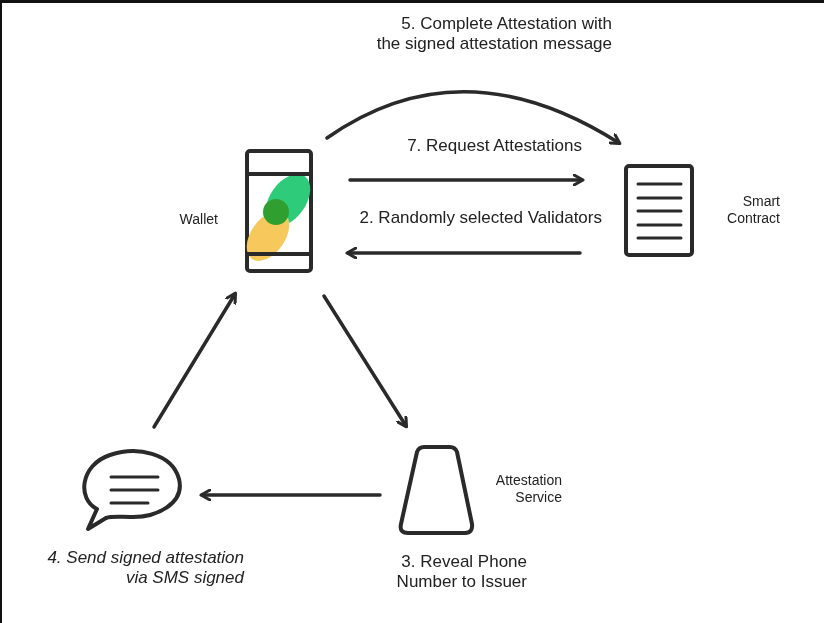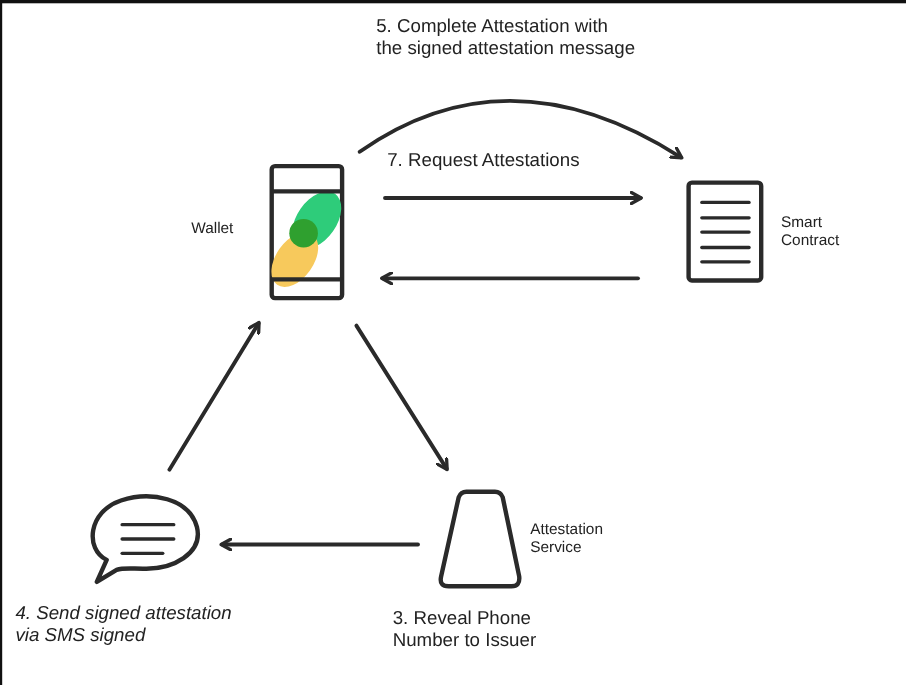"5. Complete Attestation with" .lbl { text-align: left -> right }
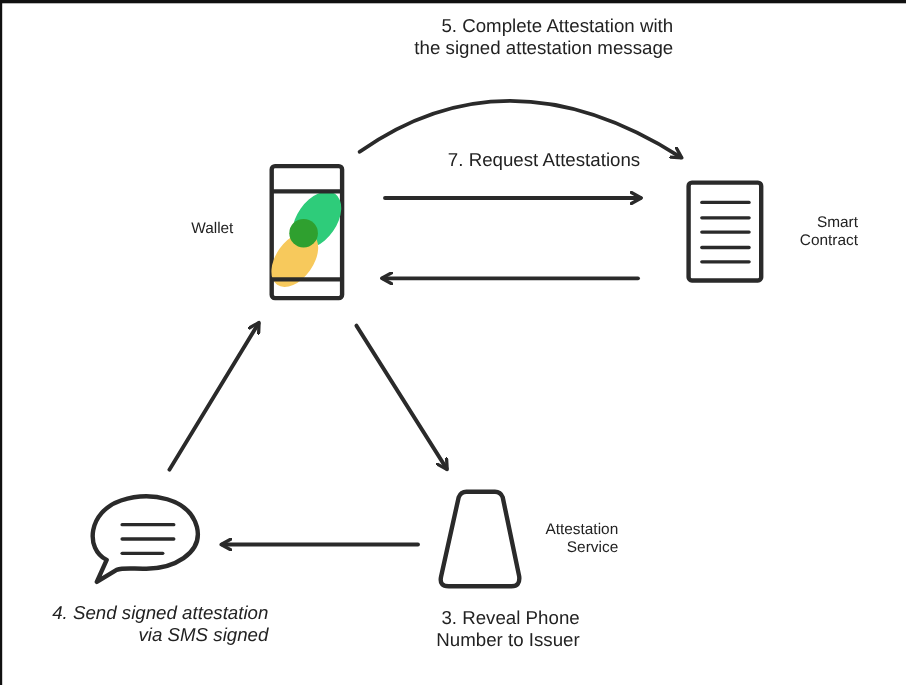"Wallet" div.lbl { text-align: center -> right; top: 196px -> 208px }
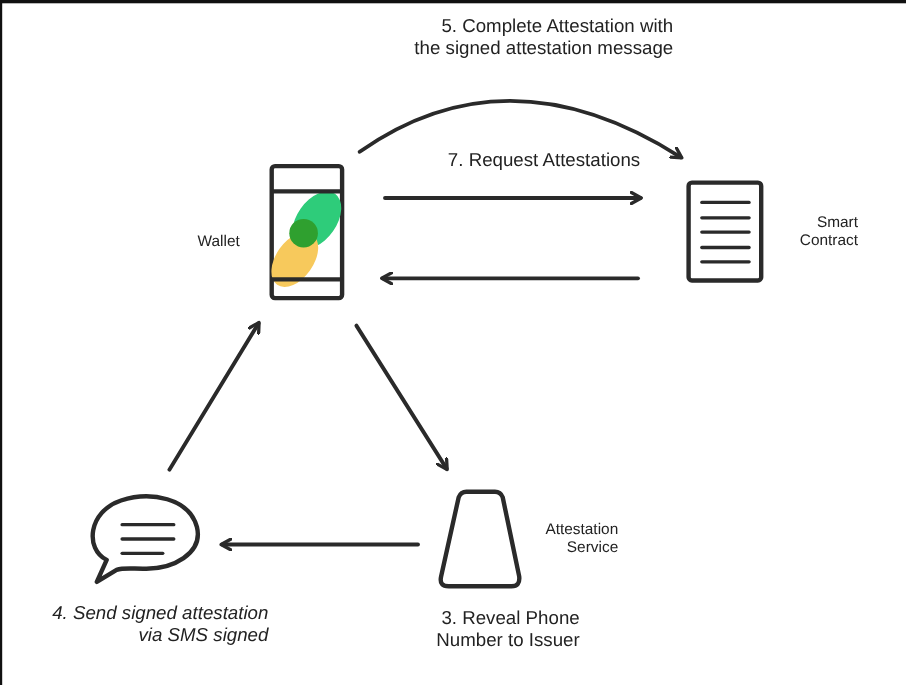"2. Randomly selected Validators" div.lbl { html: none -> <div>2. Randomly selected Validators</div> }
